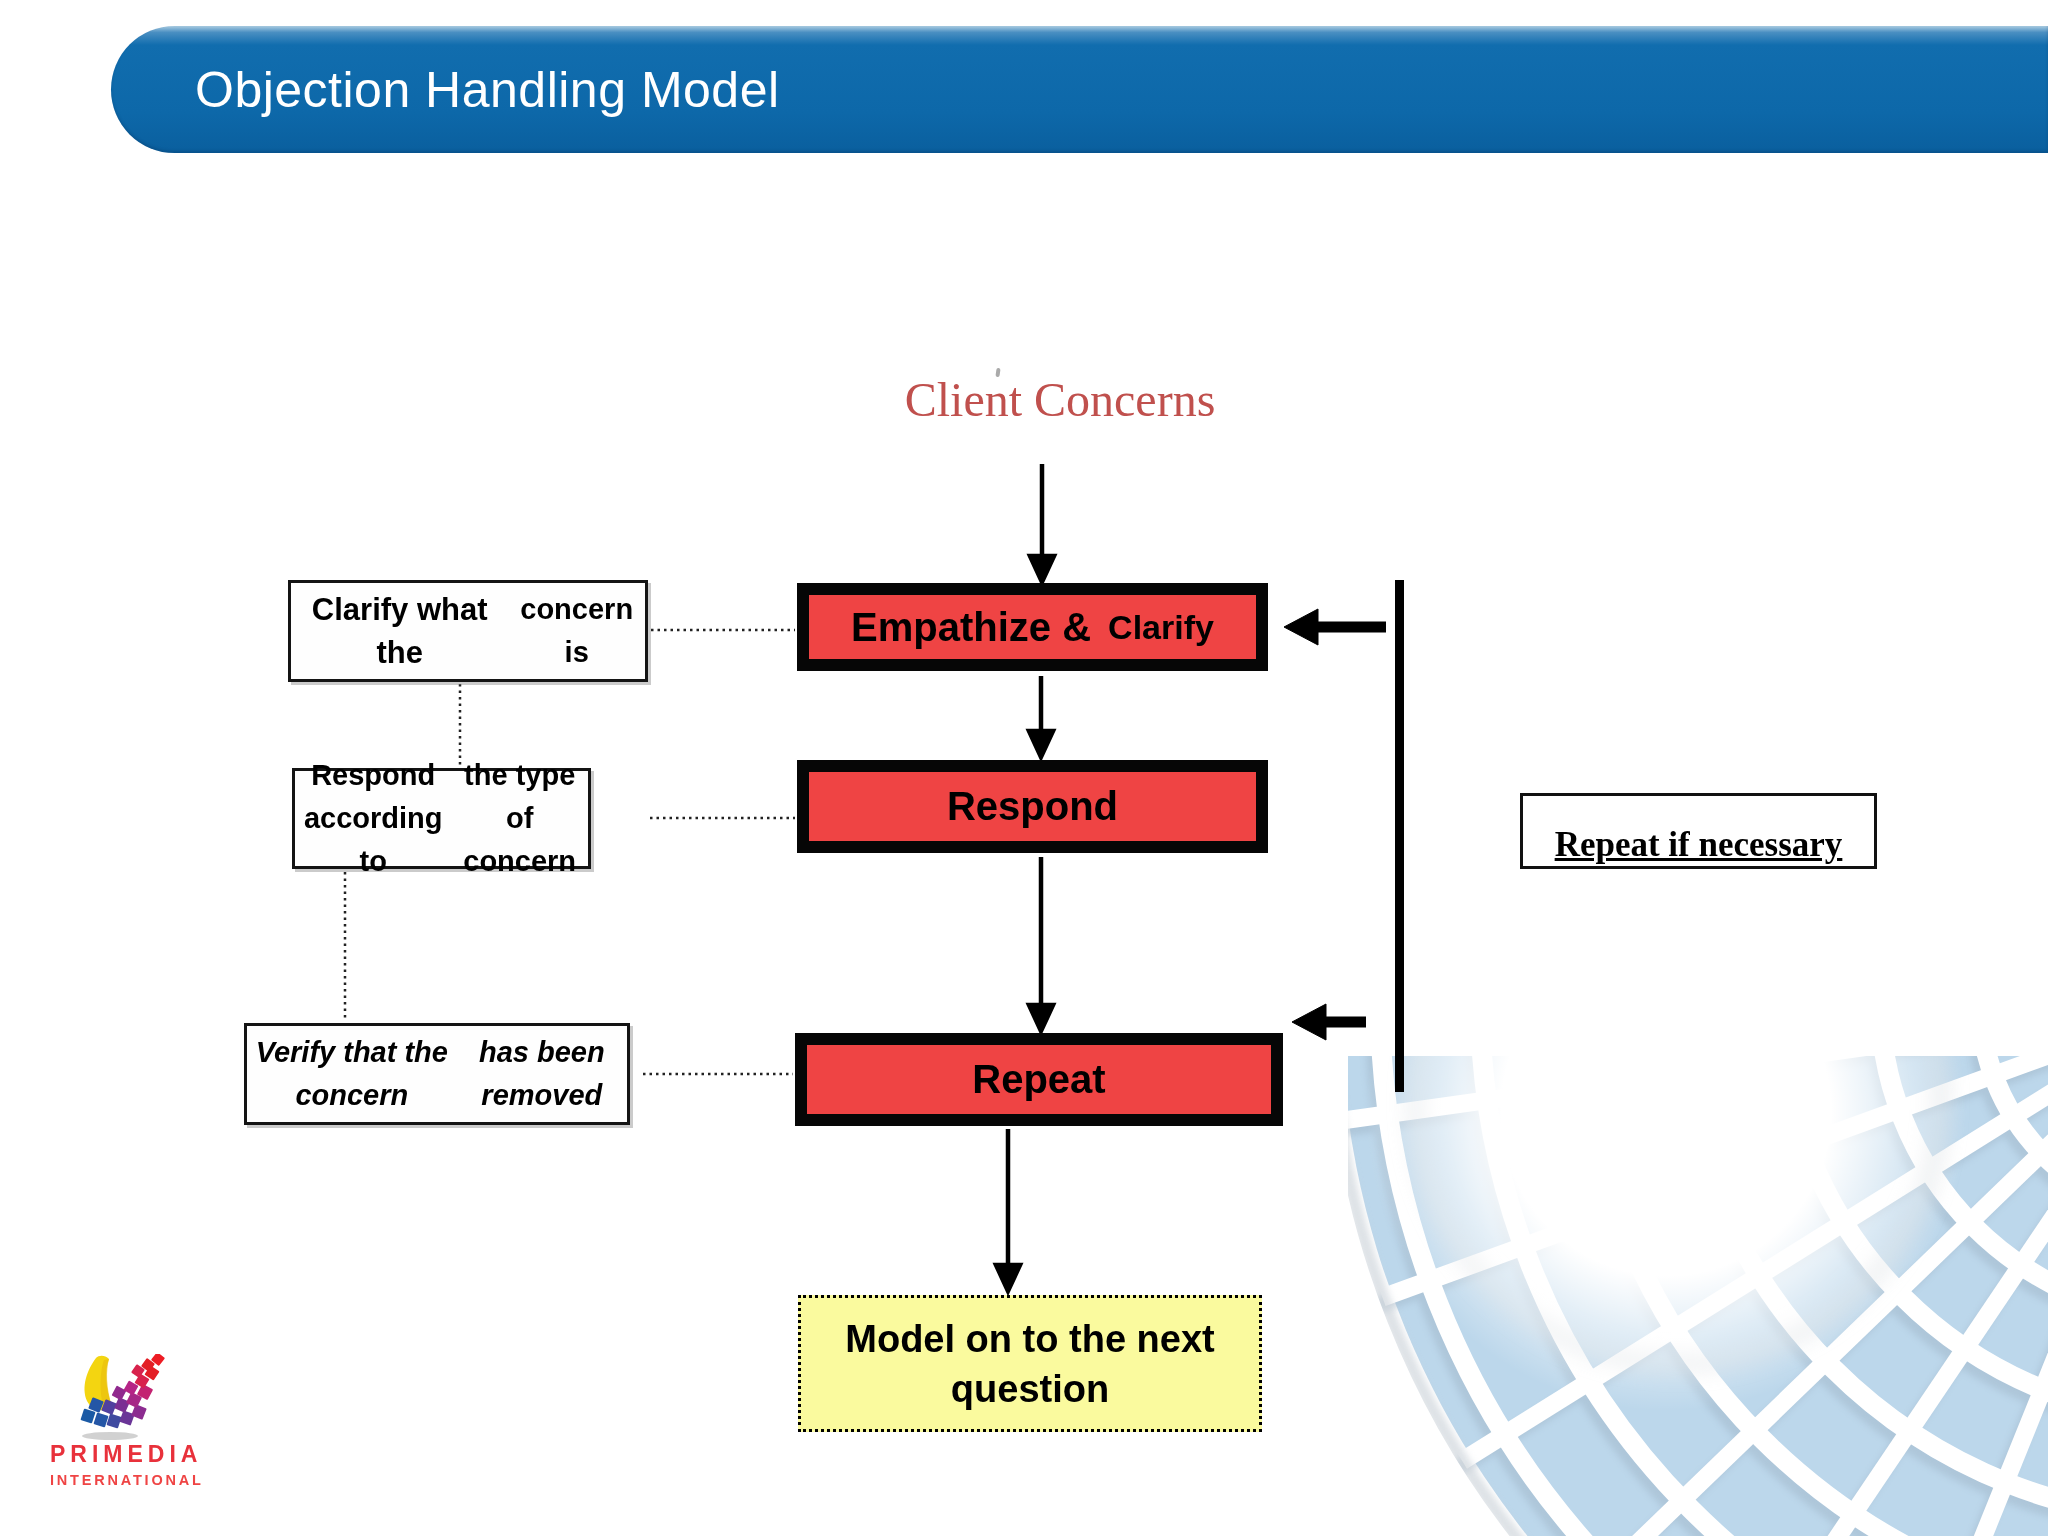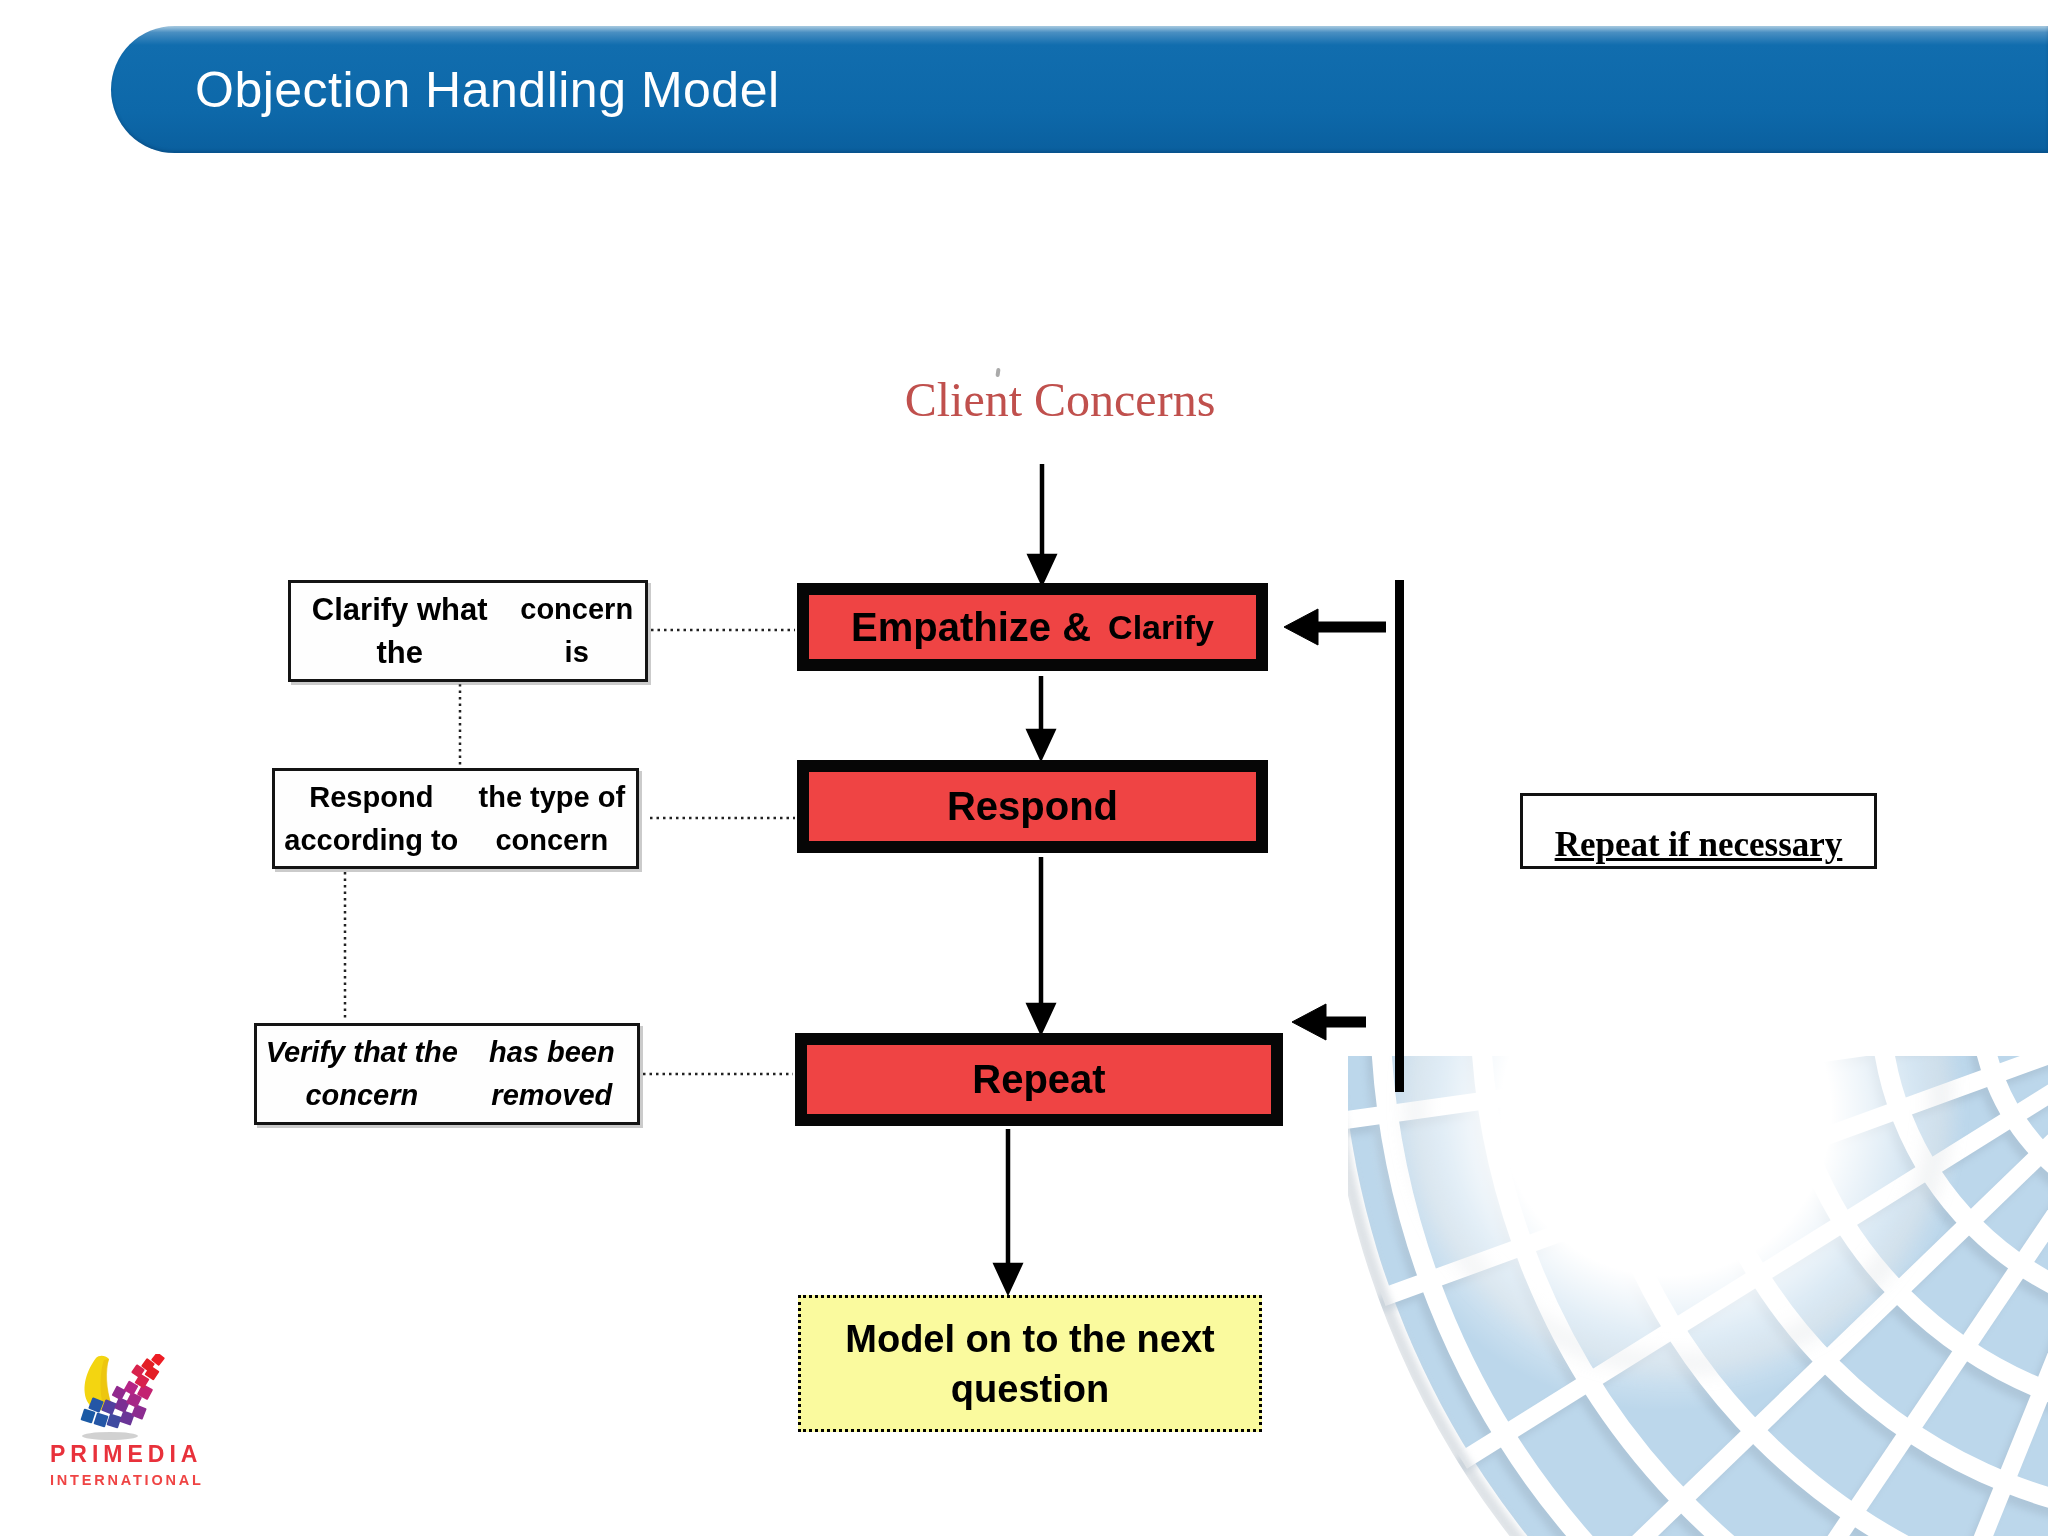"Respond according to" .note-respond { left: 272px -> 292px; width: 367px -> 299px }
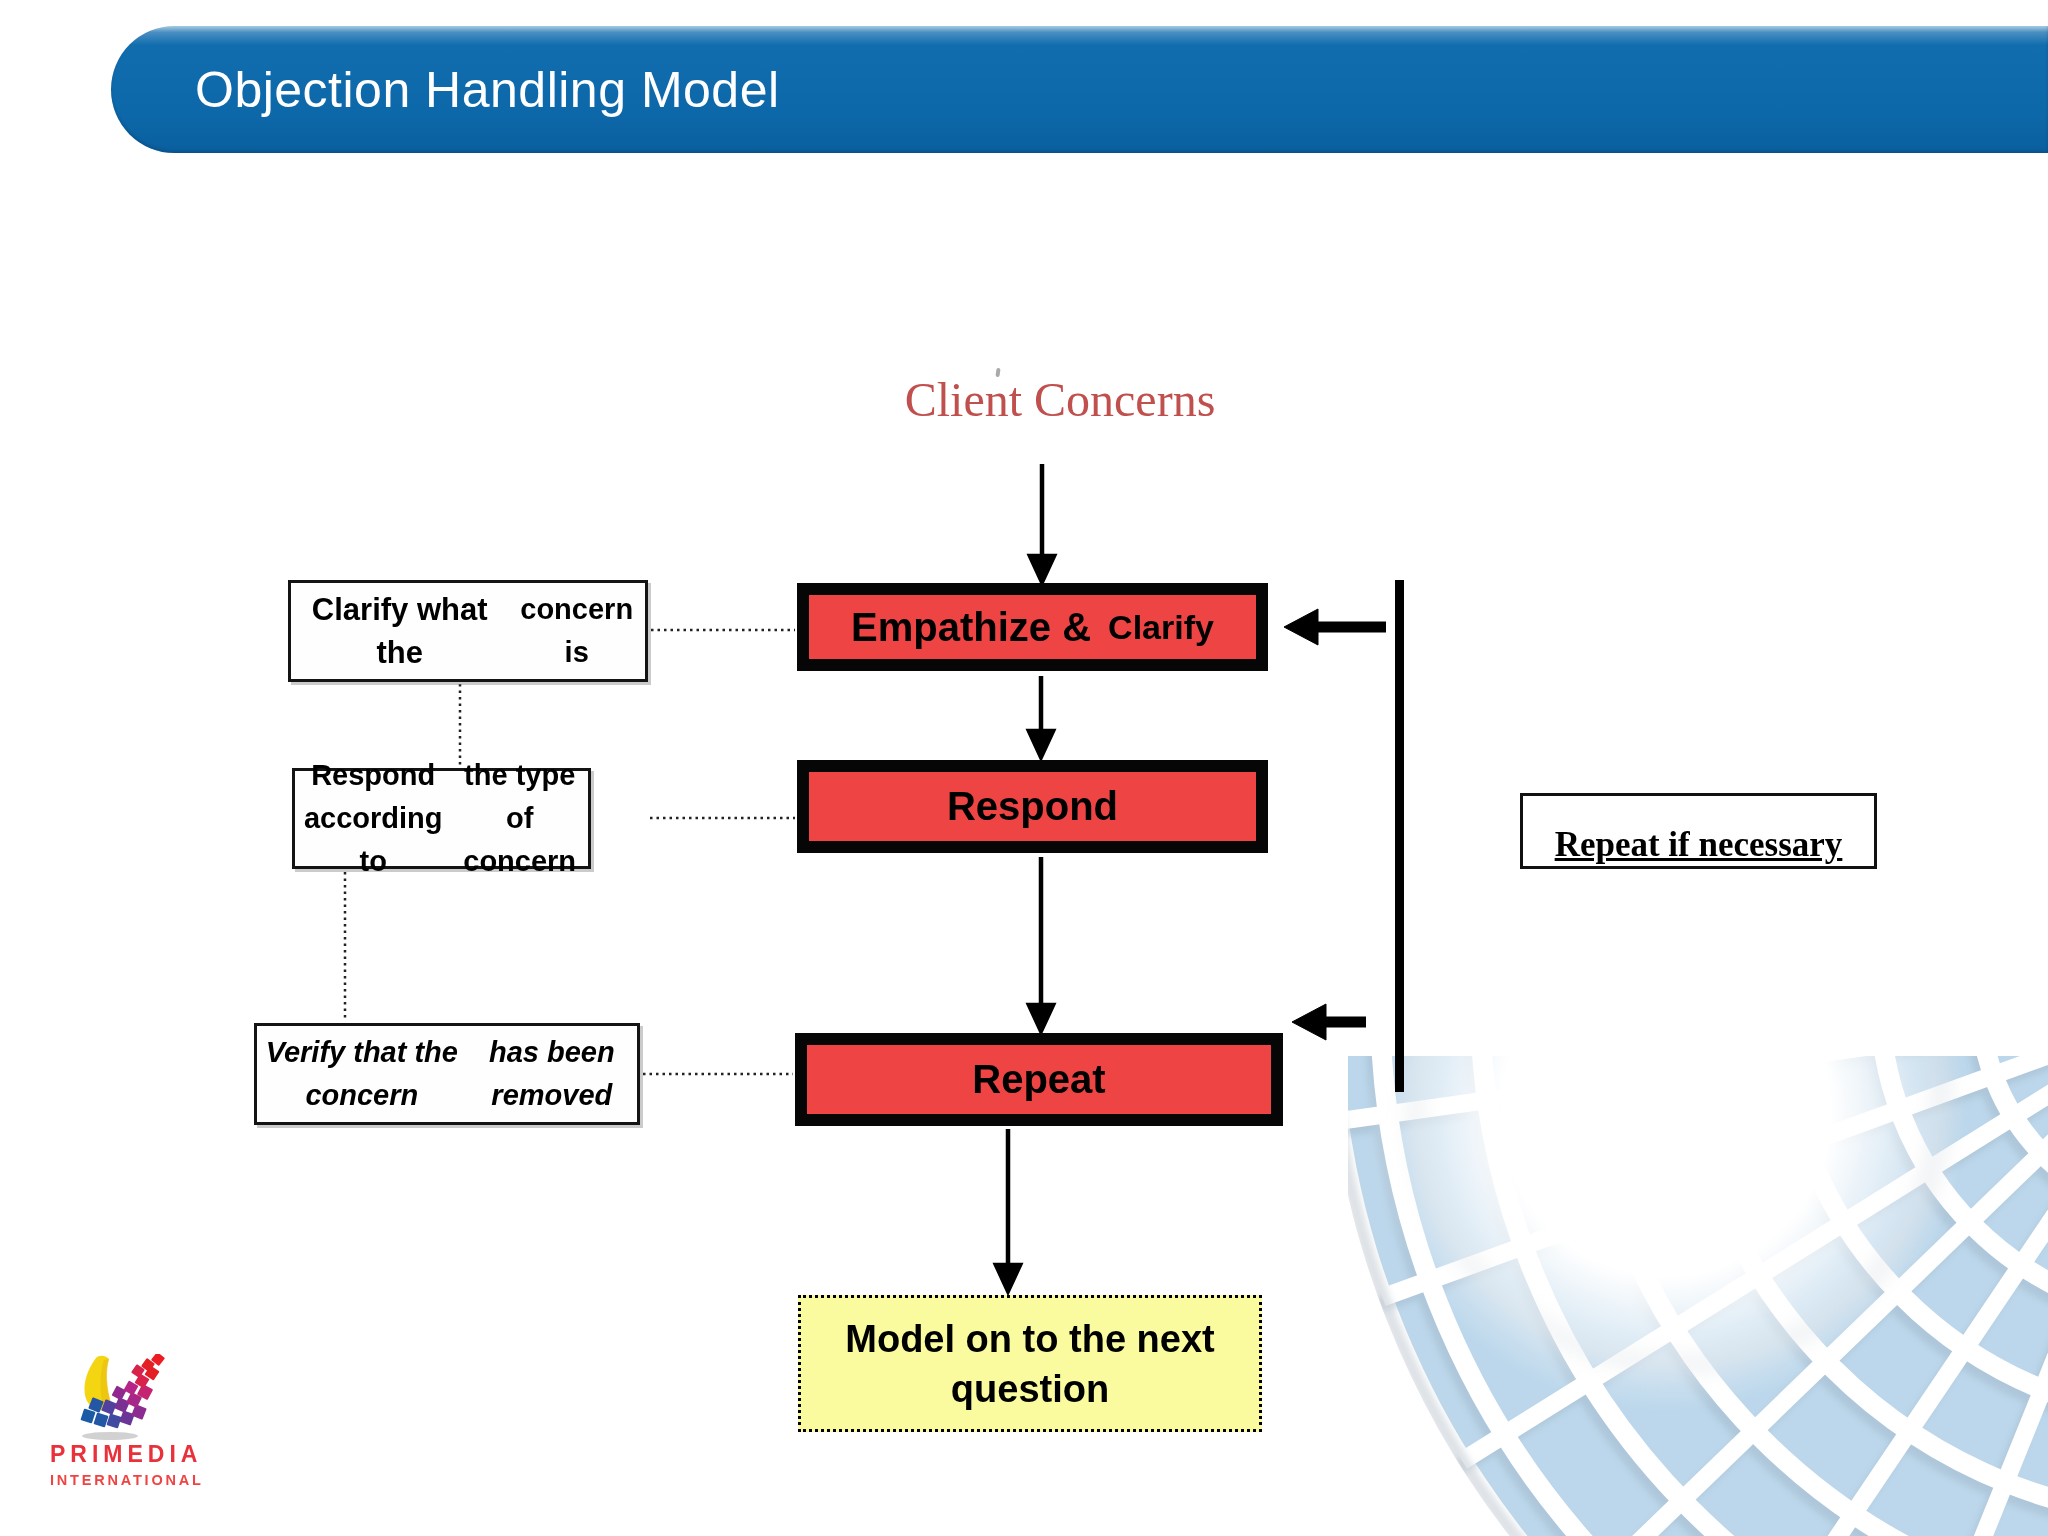"Verify that the concern" .note-verify { left: 254px -> 244px }
